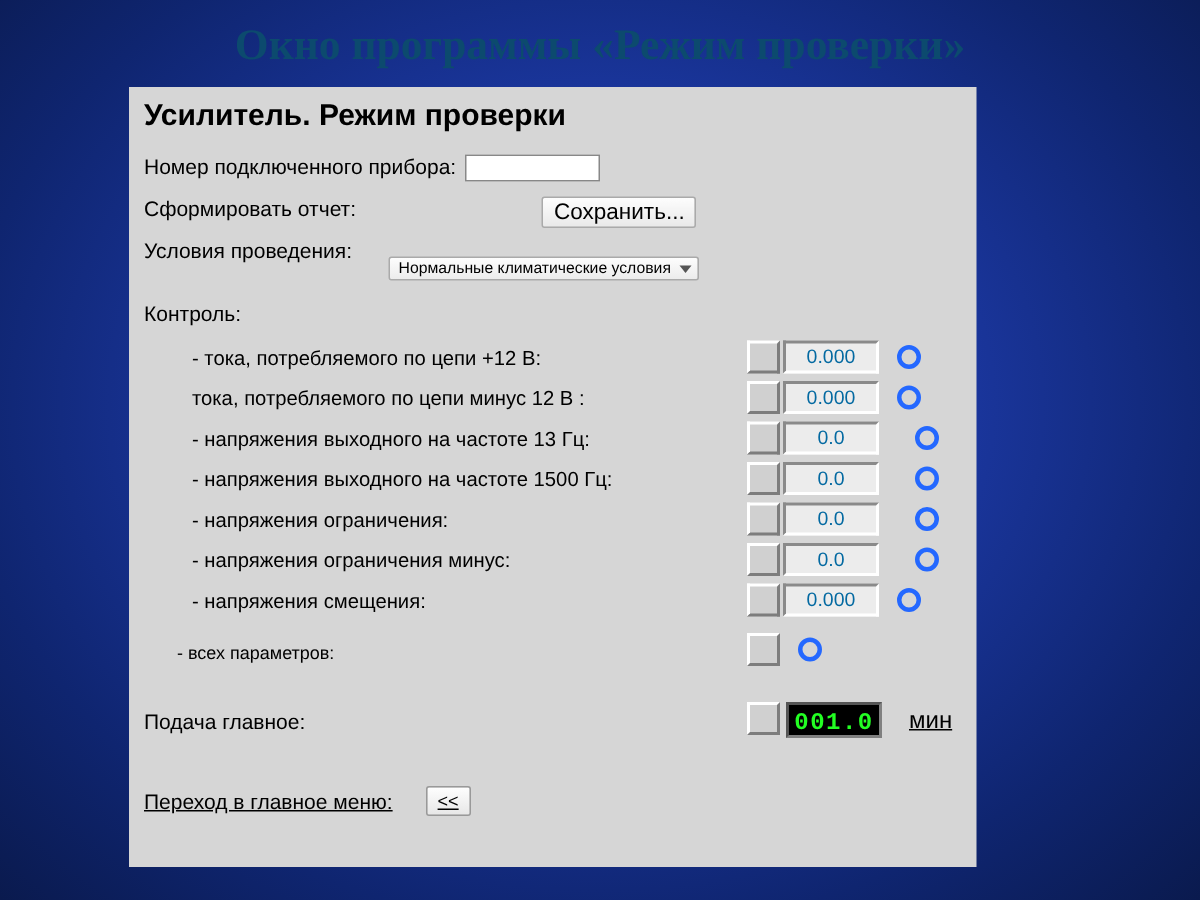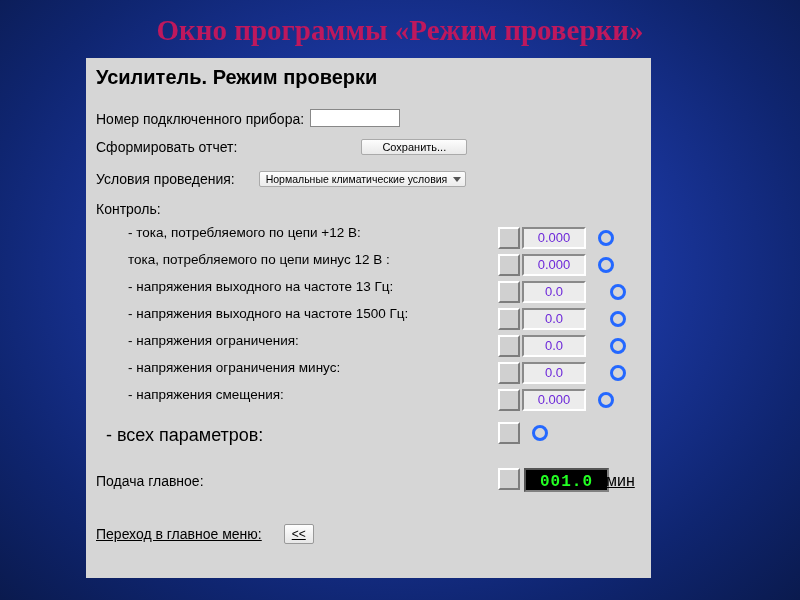"Окно программы «Режим проверки»" .slide-title { color: #be185d -> #0c4a6e }
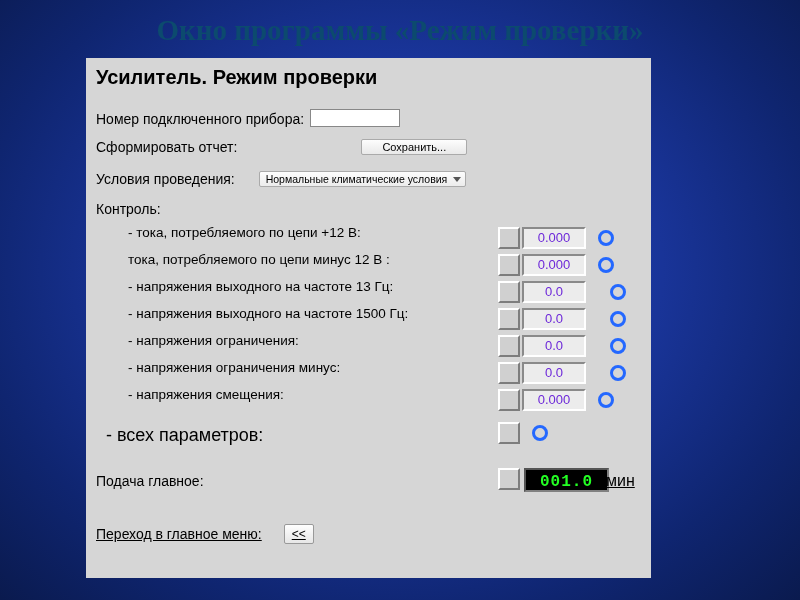"Номер подключенного прибора:" .row { align-items: flex-end -> flex-start }
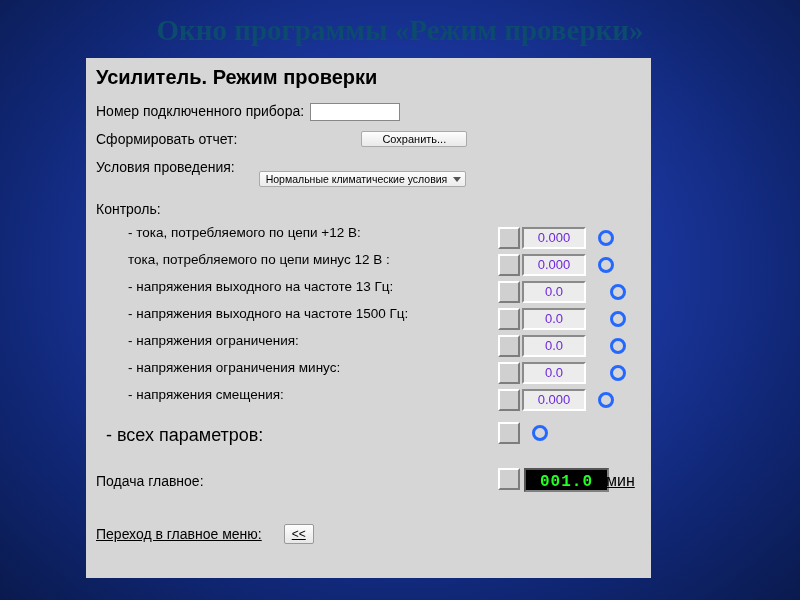"Сохранить..." .save-btn { font-size: 11px -> 15px; padding: 1px 20px -> 1px 7px }
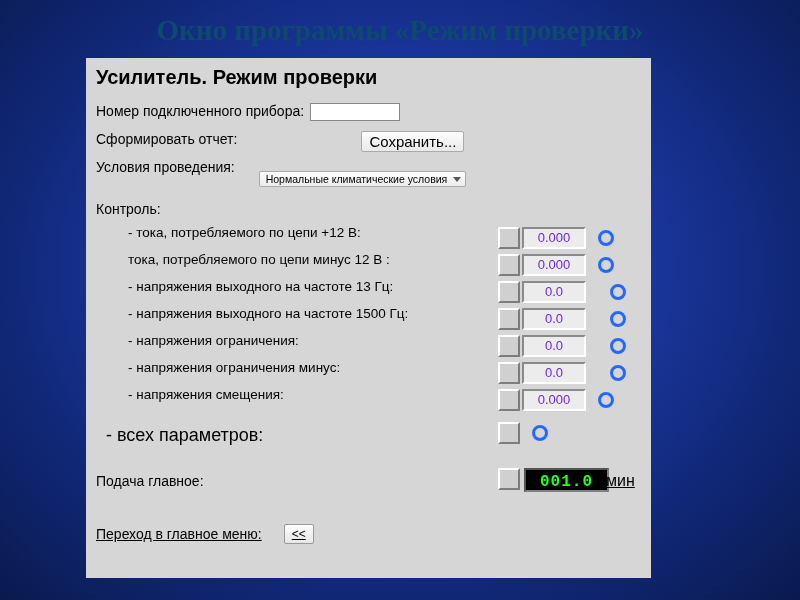"- тока, потребляемого по цепи" .ctl-row { align-items: flex-start -> center }
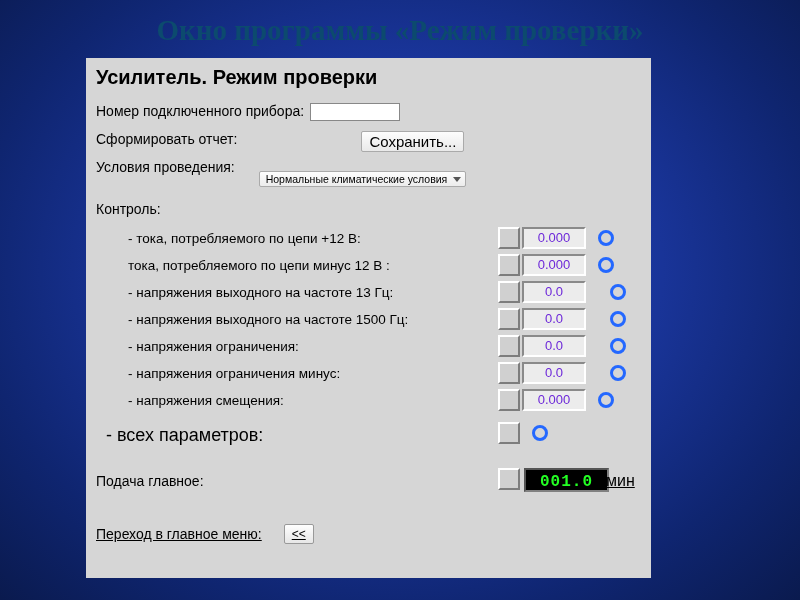"0.000" .readout { color: #6d28d9 -> #0369a1 }
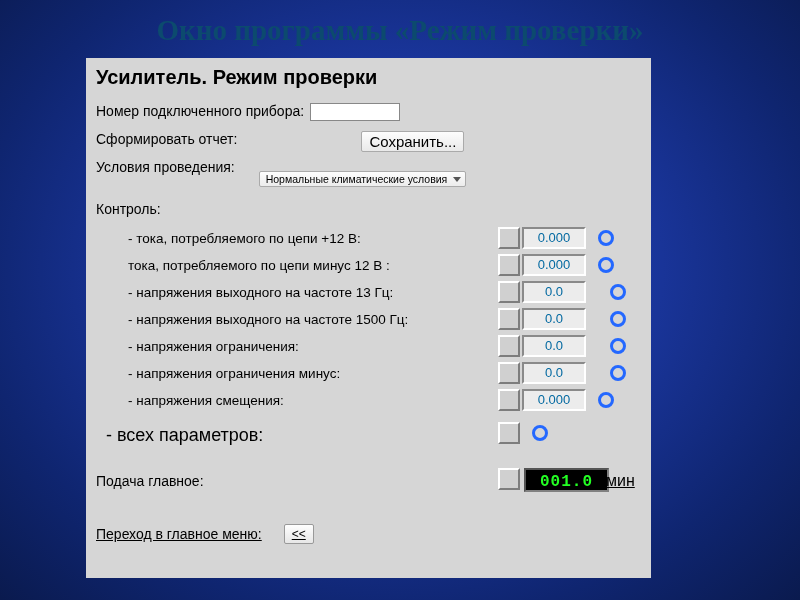"- всех параметров:" .all-row { font-size: 18px -> 12px; padding-left: 20px -> 32px }
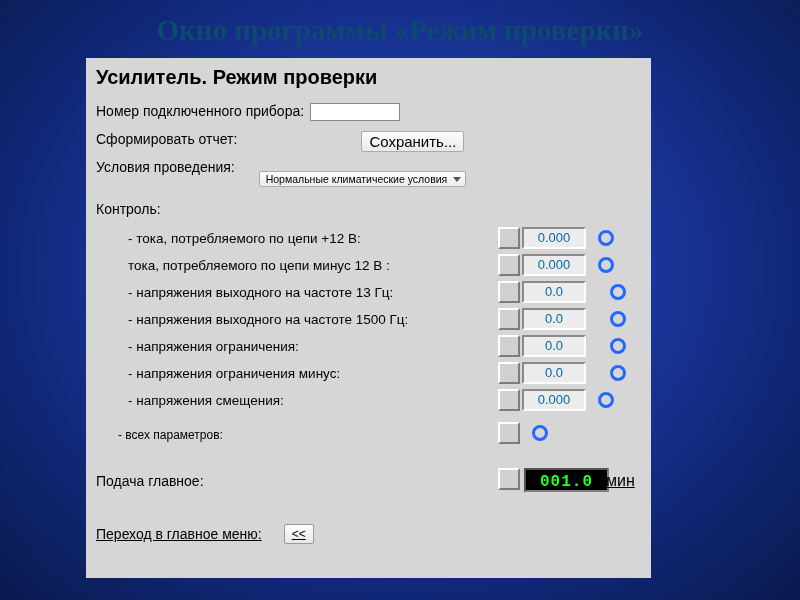"001.0" .timer { width: 85px -> 64px }
